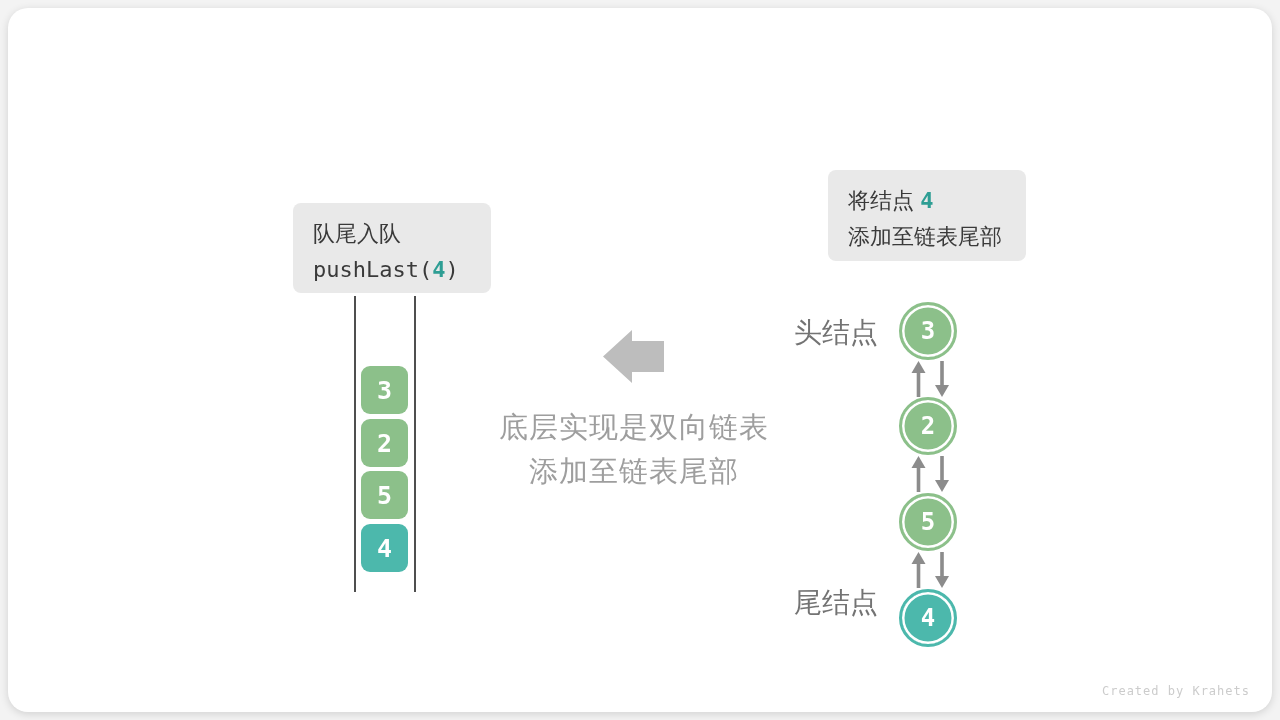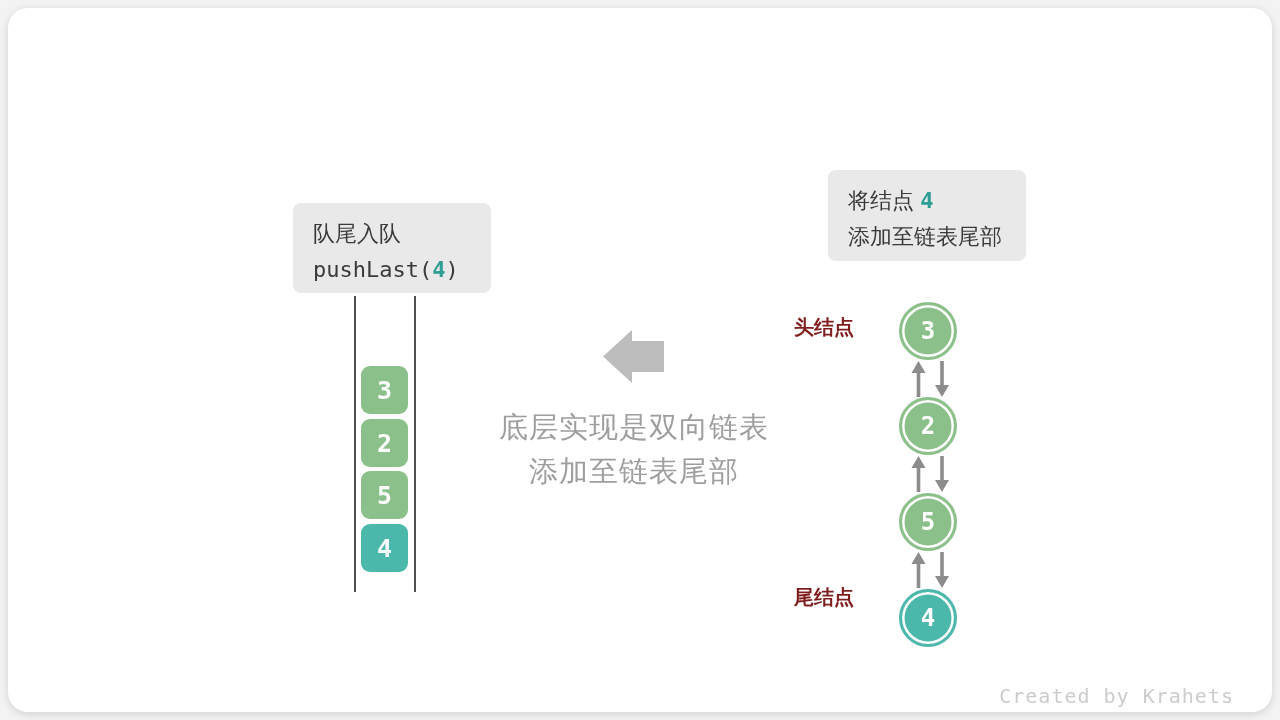"头结点" .node-label { color: #7f1d1d -> #737373; font-size: 20px -> 28px; font-weight: bold -> normal }
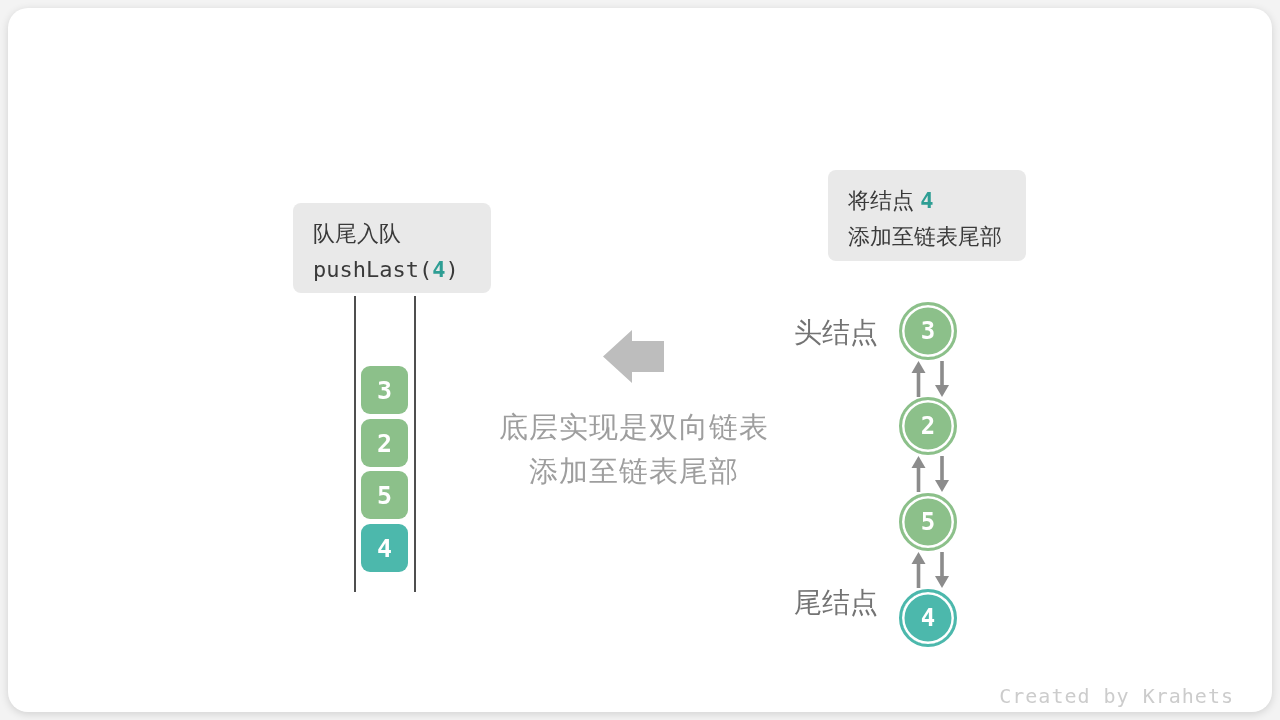"Created by Krahets" .watermark { font-size: 20px -> 12px; right: 38px -> 22px }
